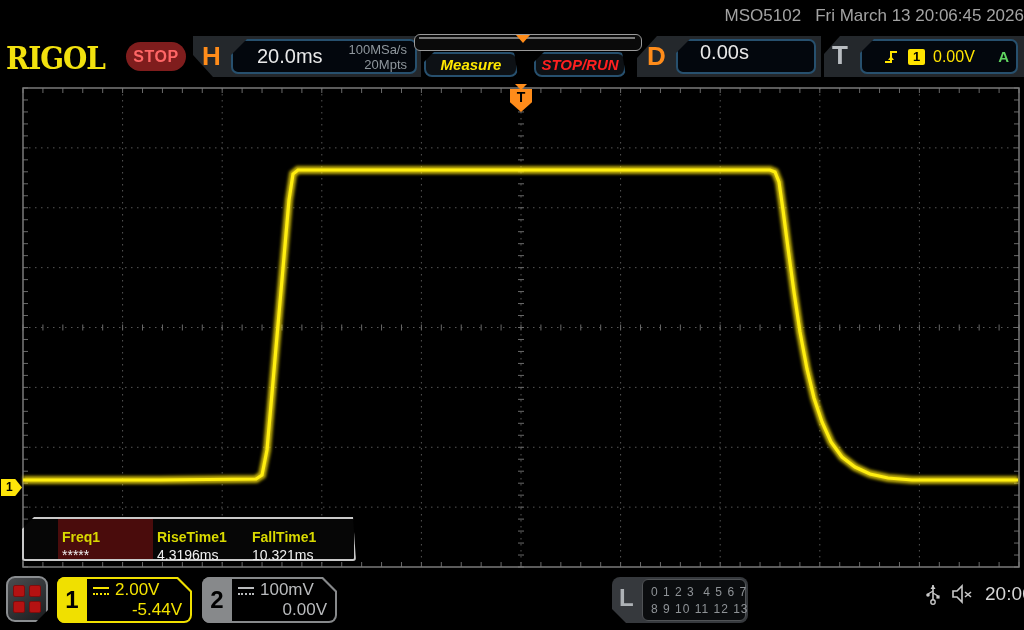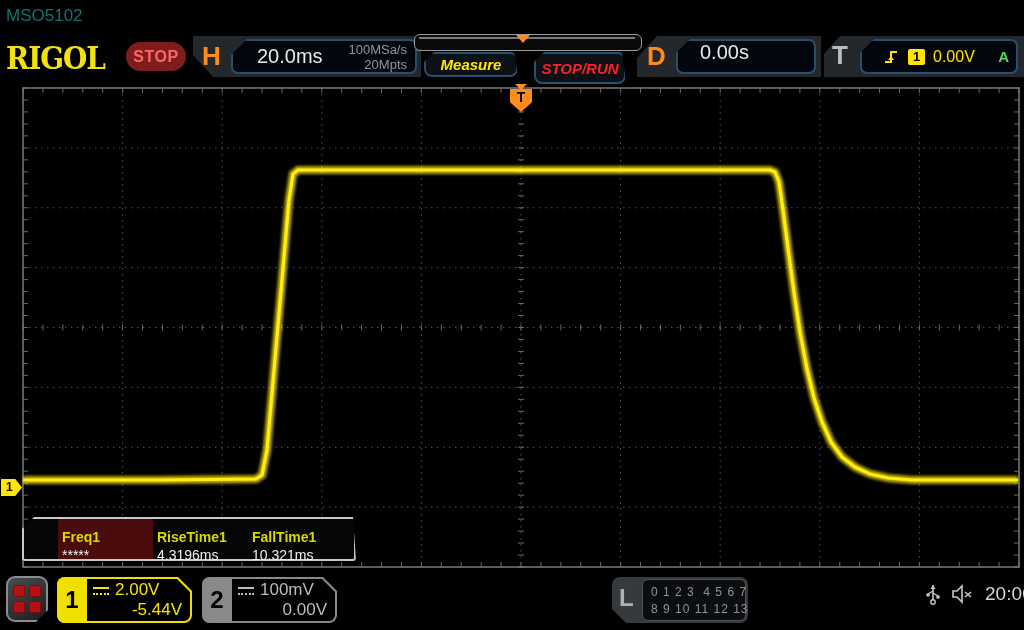"MSO5102" #title-bar { color: #0f766e -> #a3a3a3; justify-content: none -> flex-end }
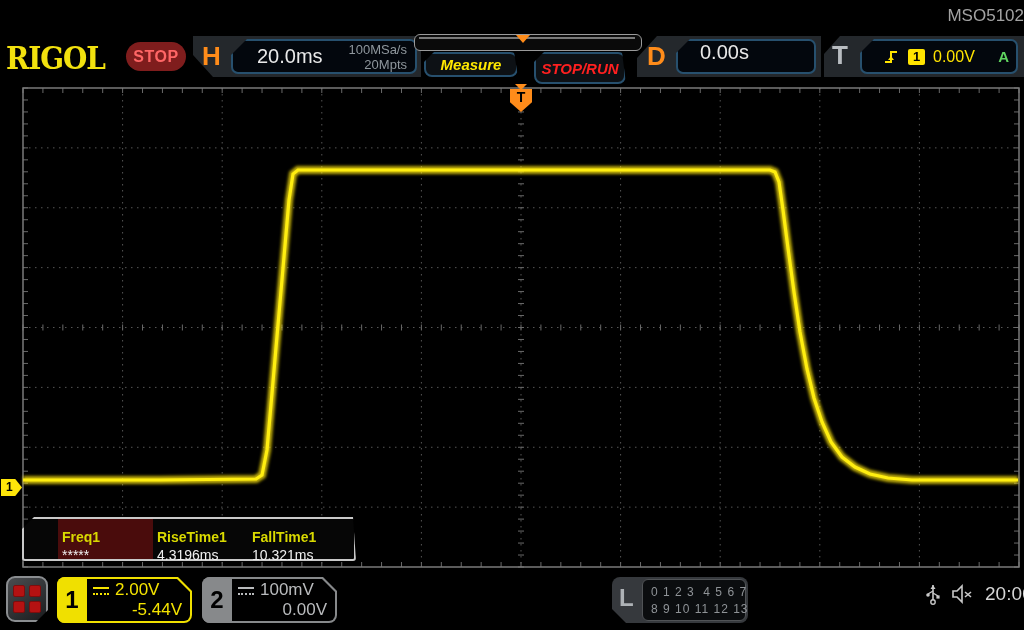"Fri March 13 20:06:45 2026" span { html: none -> <span>Fri March 13 20:06:45 2026</span> }
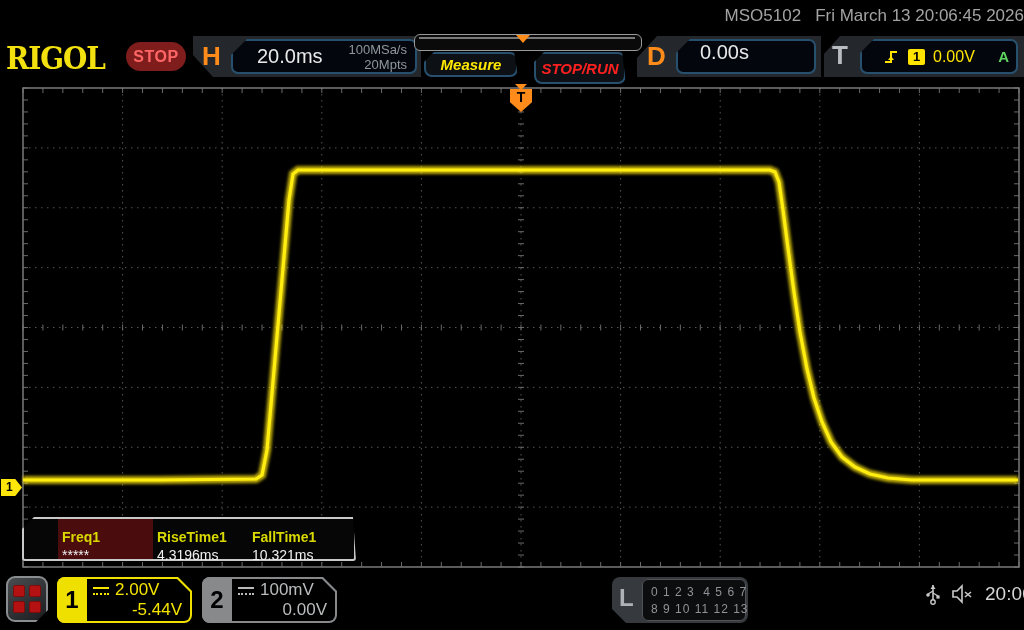"STOP/RUN" #stoprun-btn { height: 32px -> 25px }
